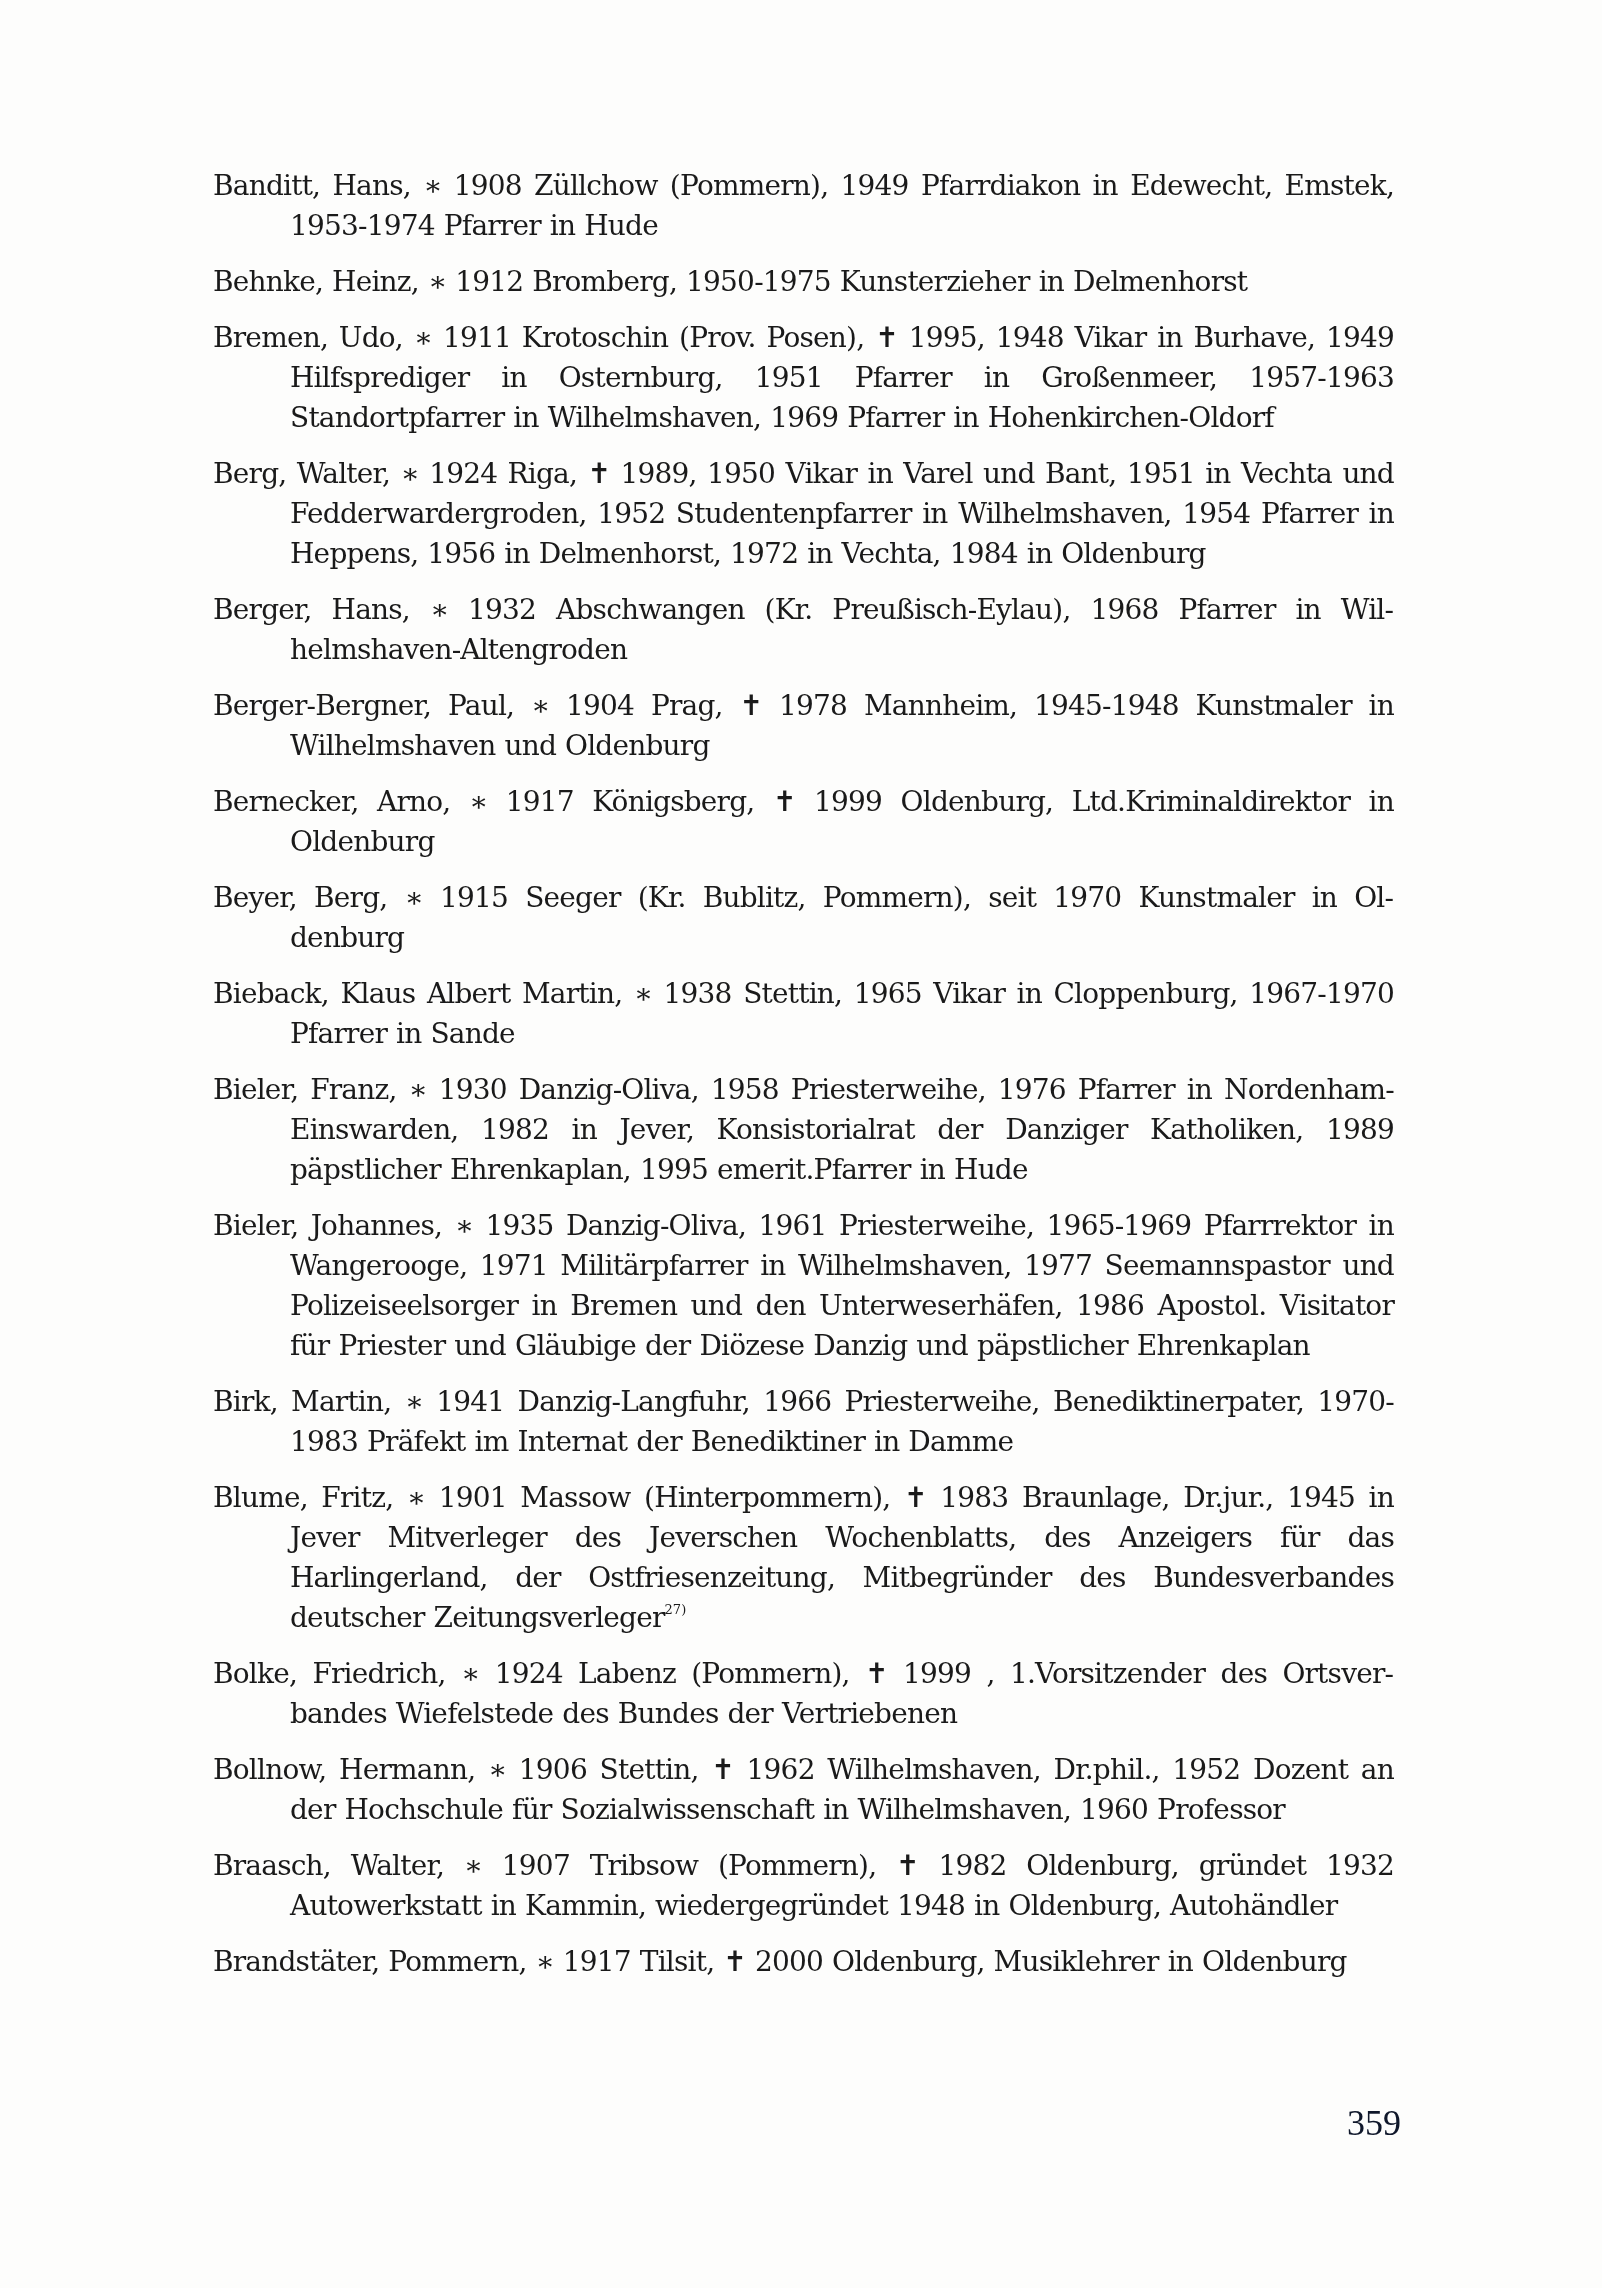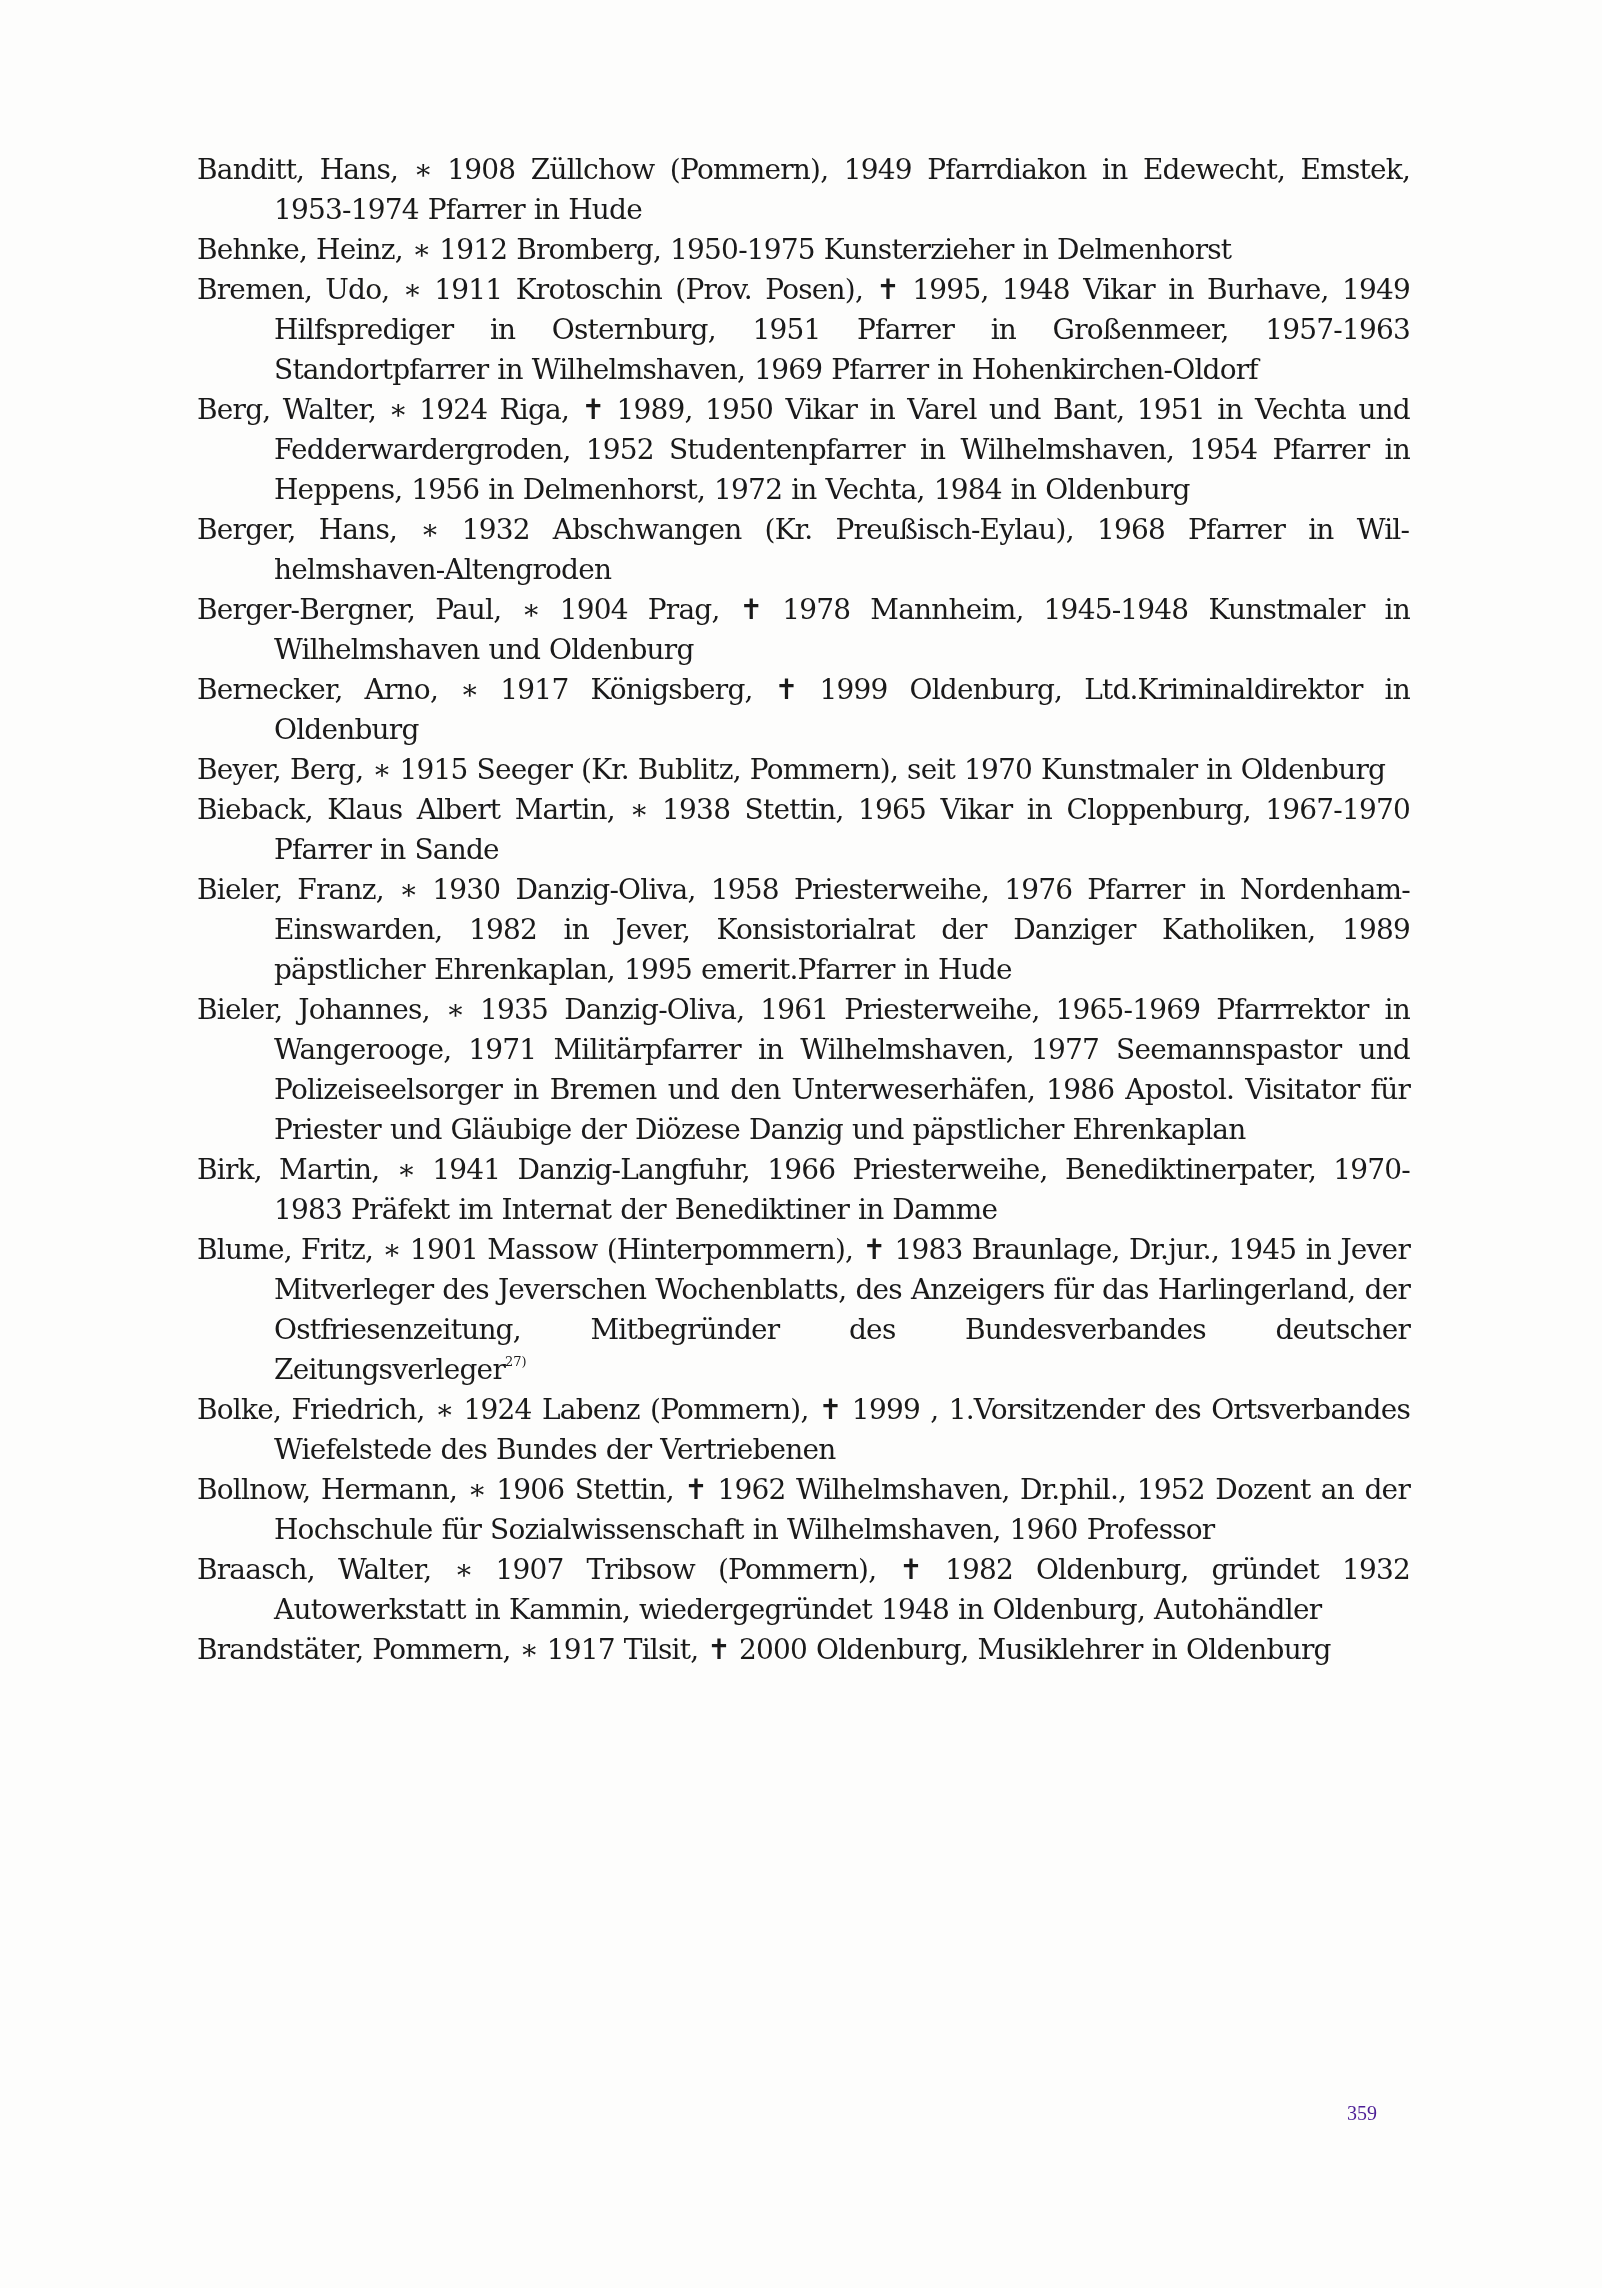"Banditt, Hans, ∗ 1908 Züllchow" .entry { margin: 0 -> 16px }
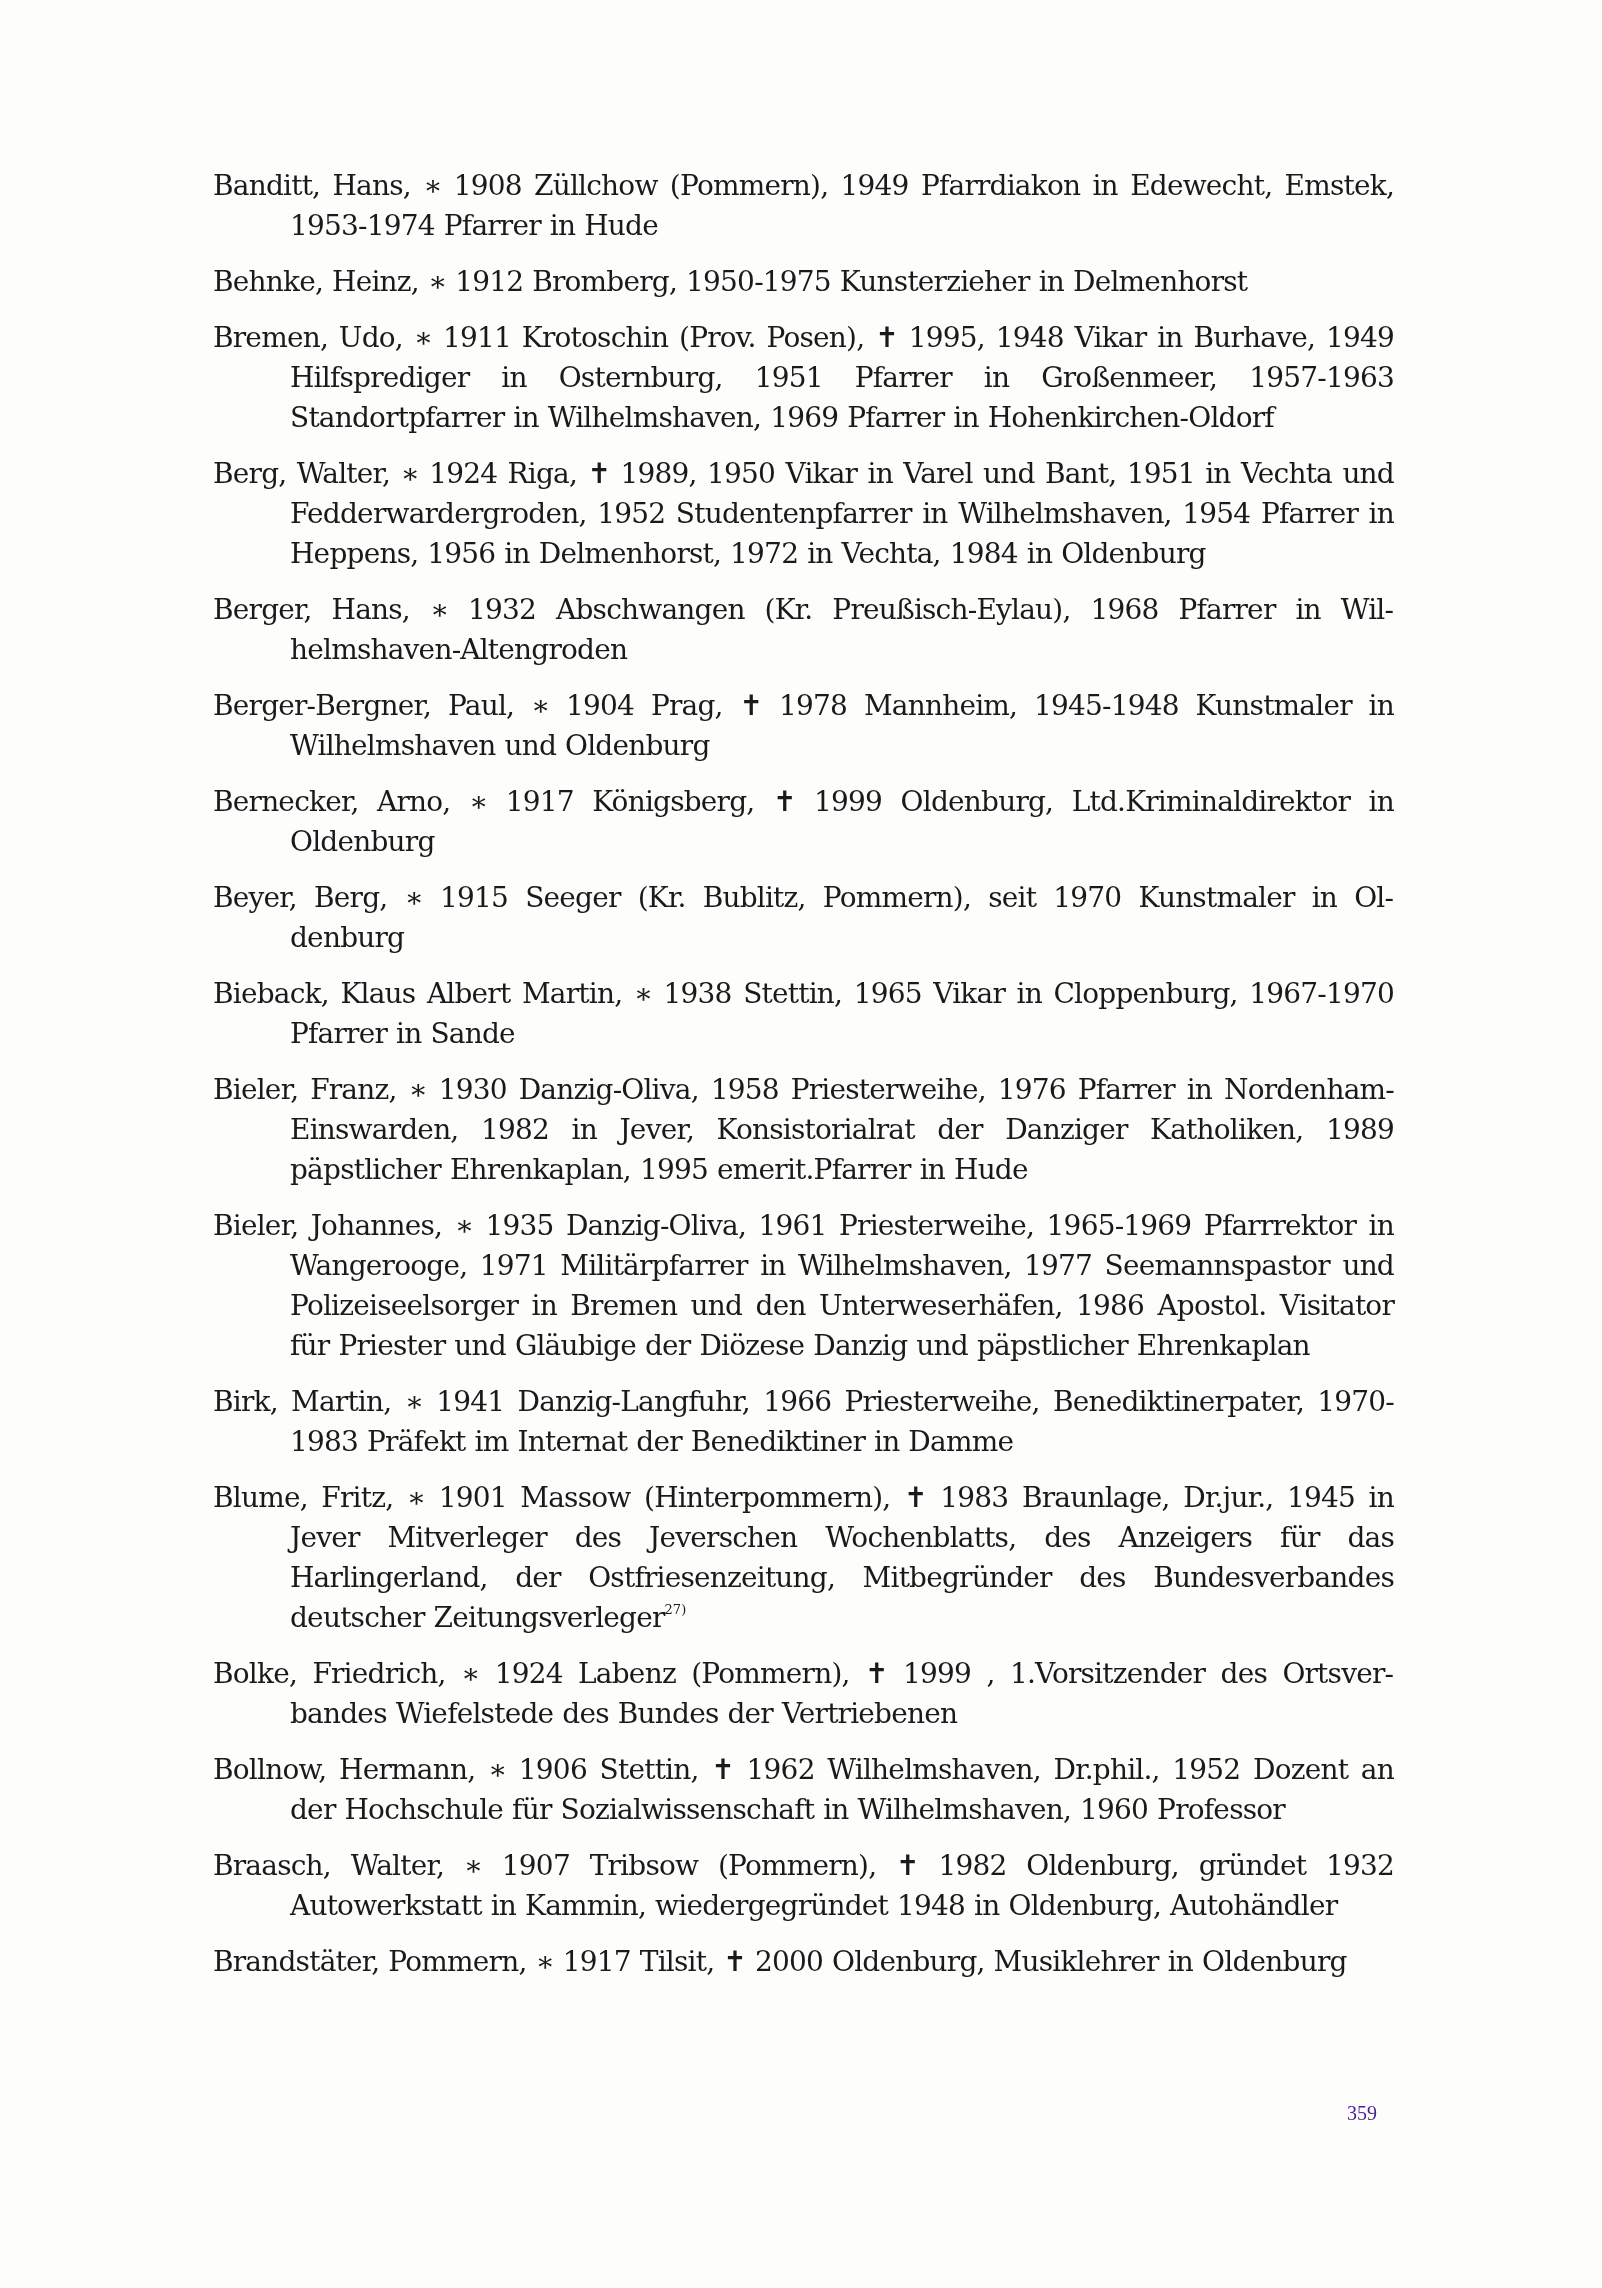"359" .page-number { color: #4c1d95 -> #0f172a; font-size: 20px -> 36px }
